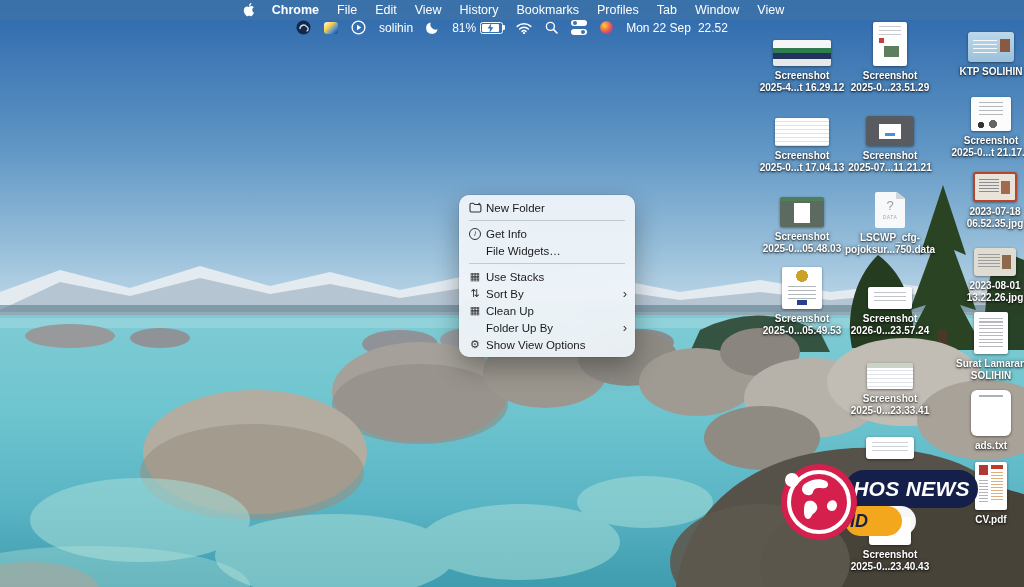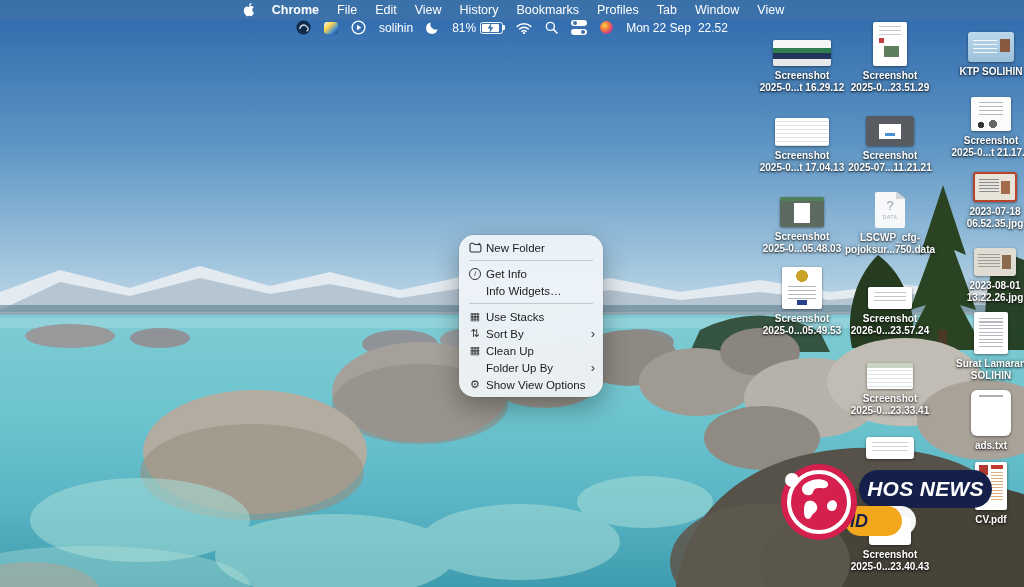"2025-0...t 16.29.12" div { text: 2025-0...t -> 2025-4...t }
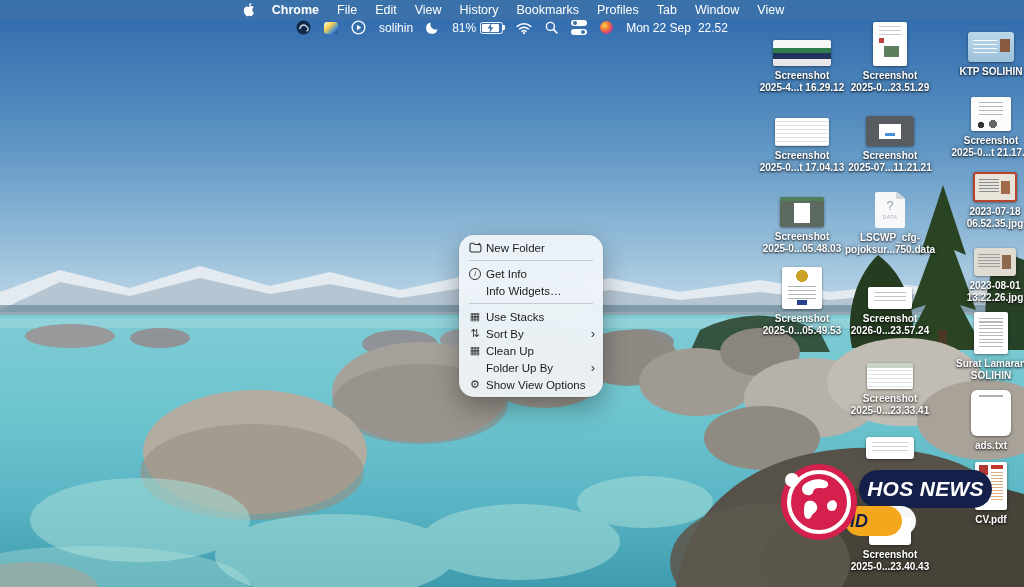"New Folder" .ctxmenu { border-radius: 15px -> 10px; margin-top: 40px -> none; width: 144px -> 176px }
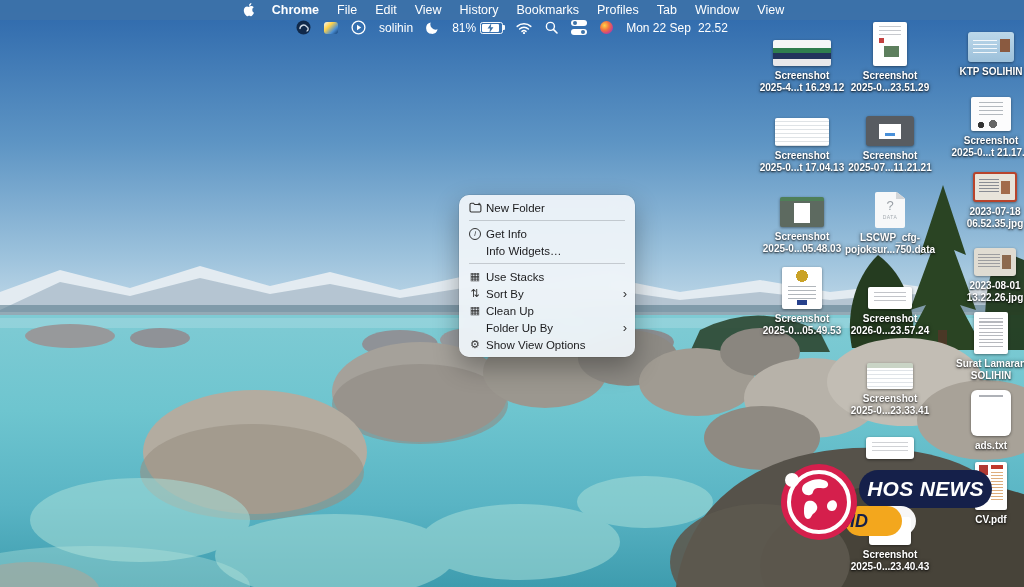"Info Widgets…" span.mi-lb { text: Info -> File }
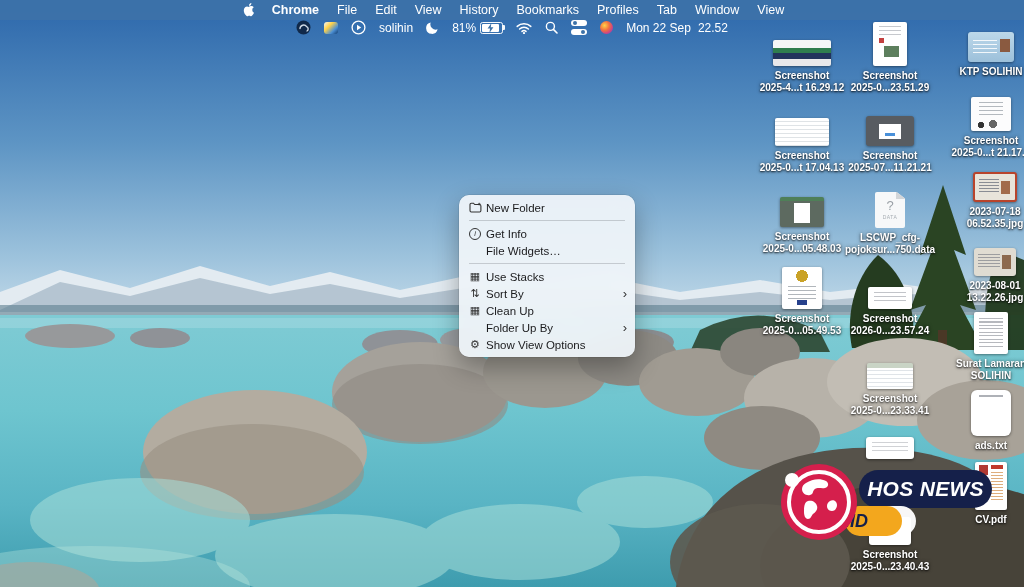"HOS NEWS" .wm-navy { left: 84px -> 70px }
